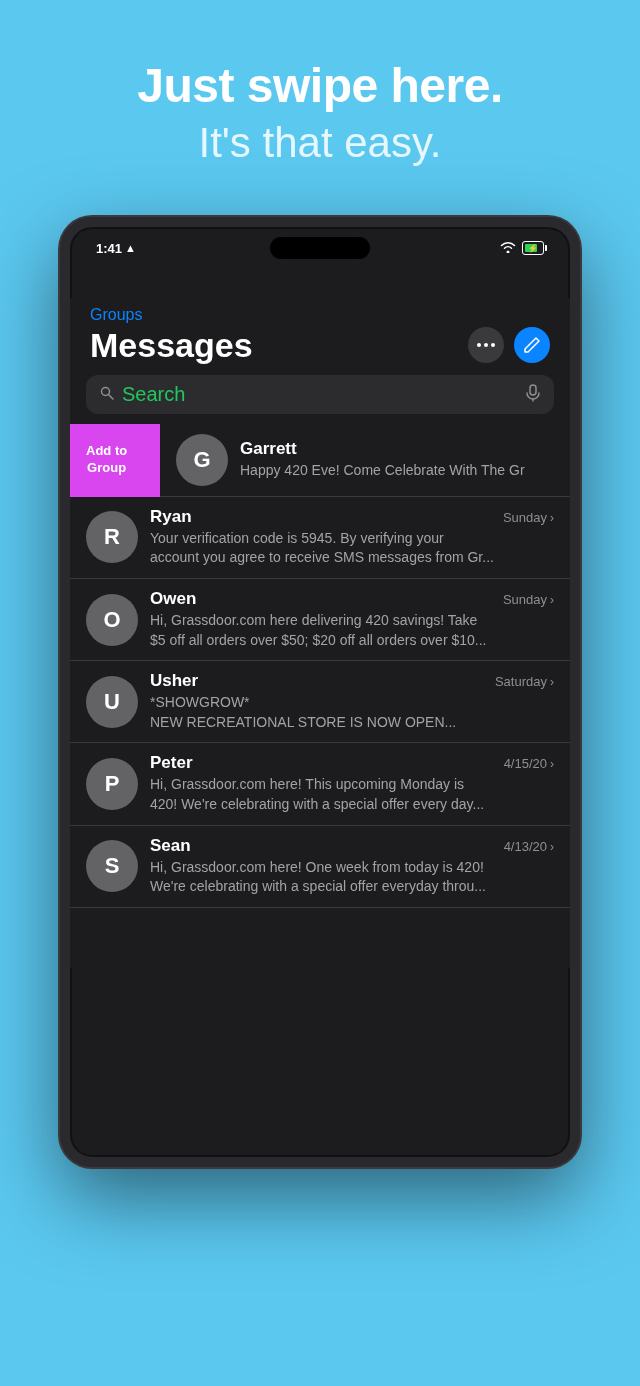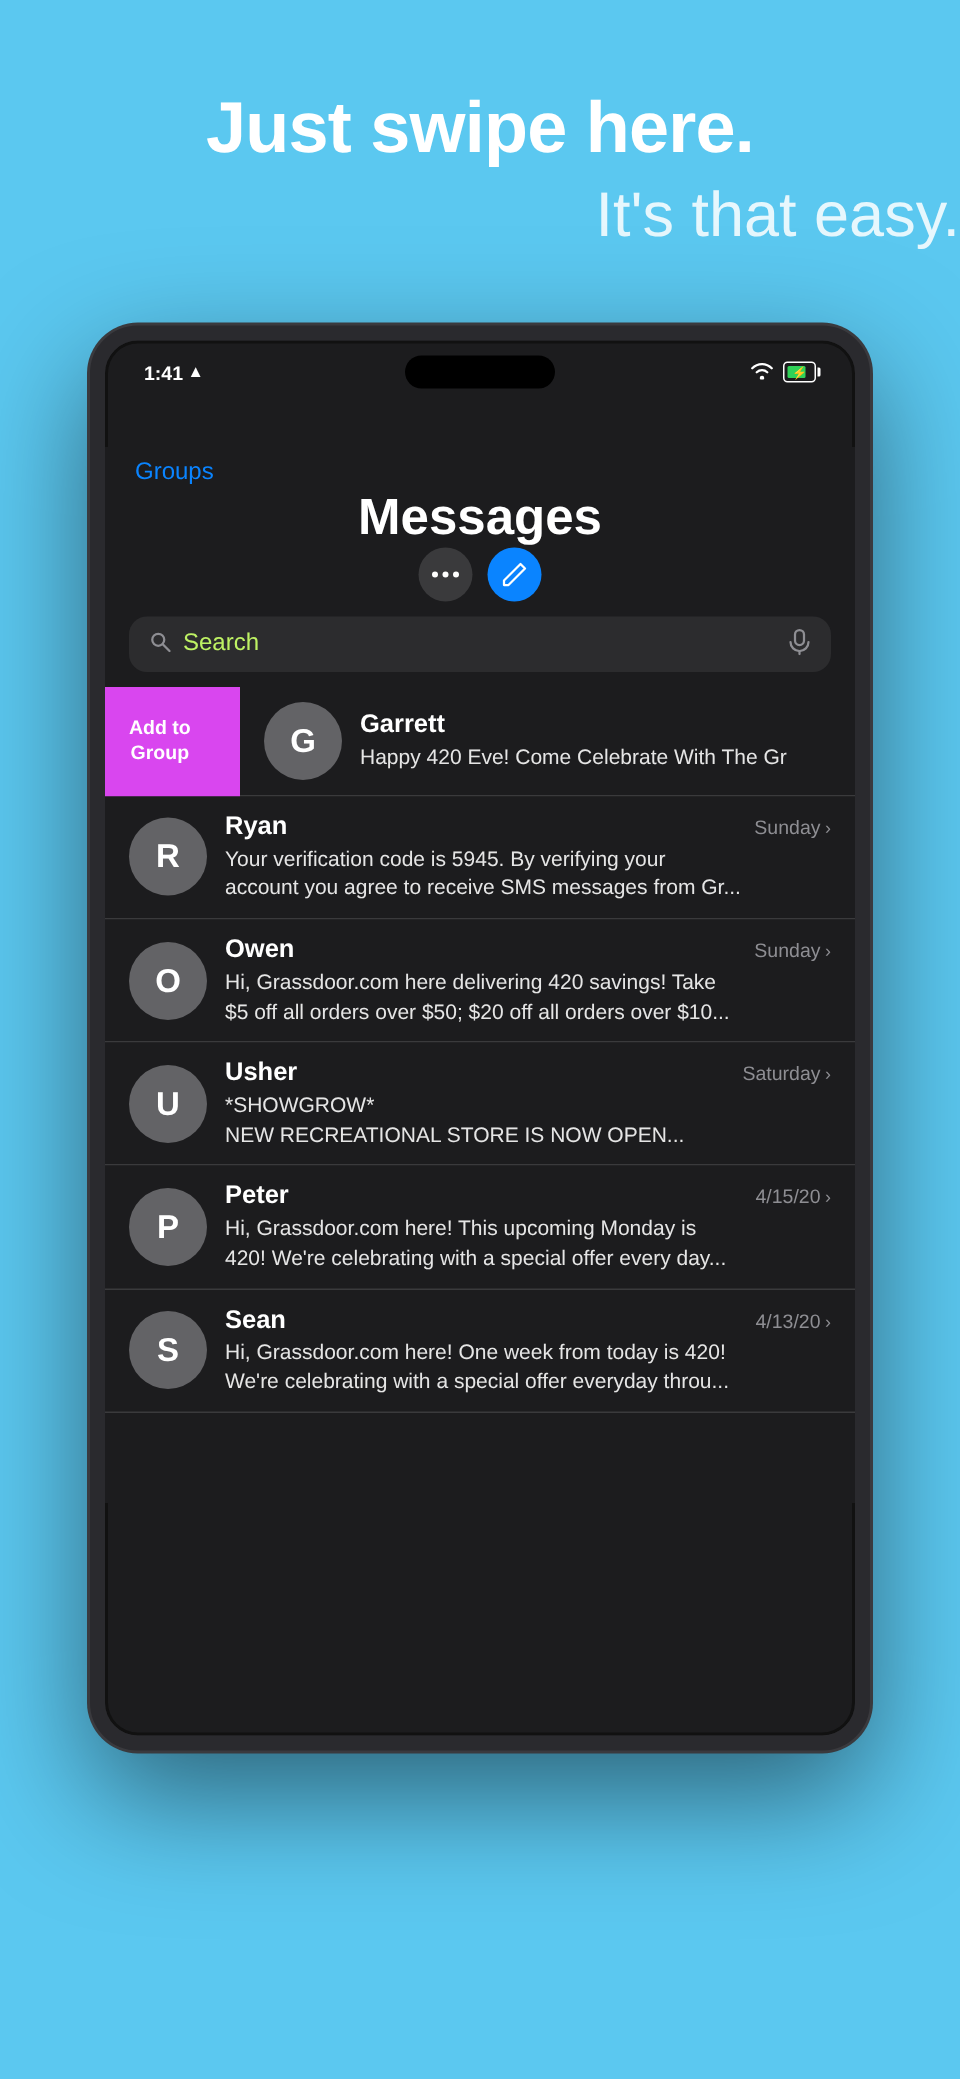"It's that easy." .hero-sub { text-align: right -> none }
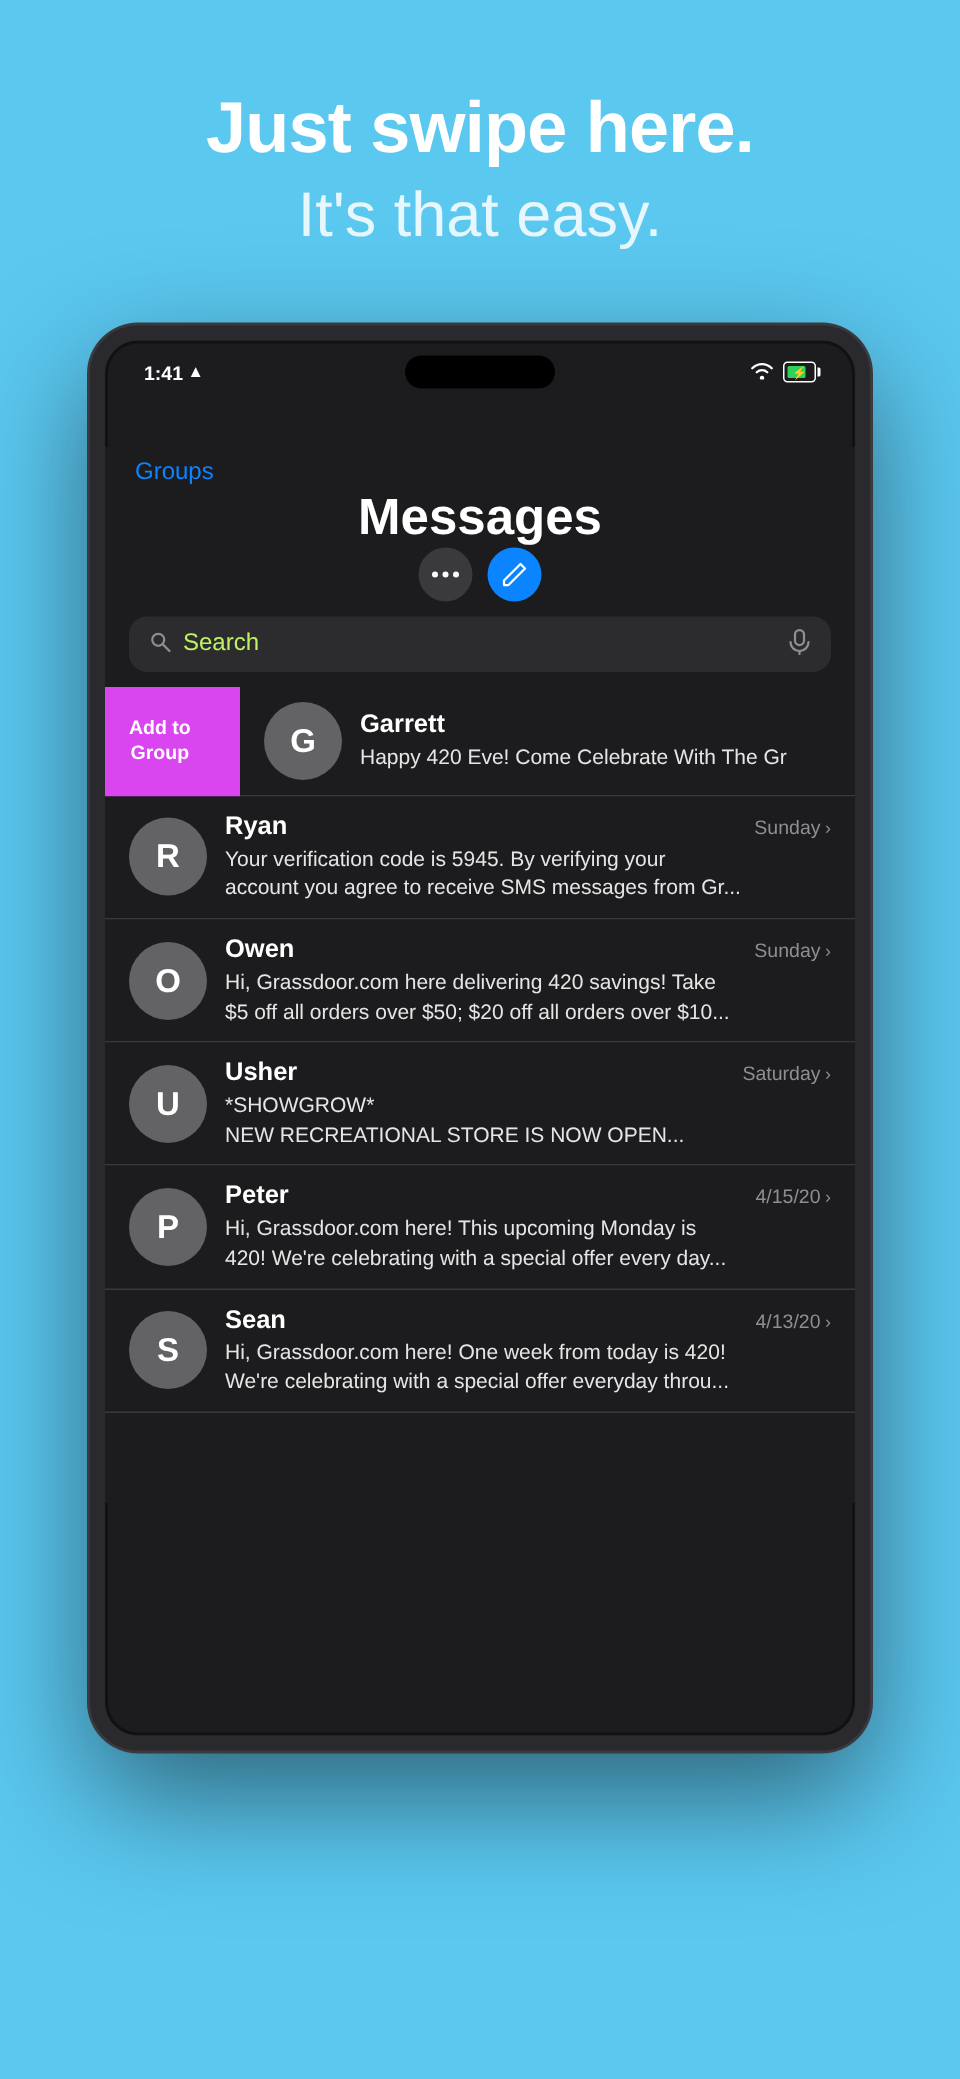"Messages" .messages-header { align-items: center -> none; flex-direction: column -> none }
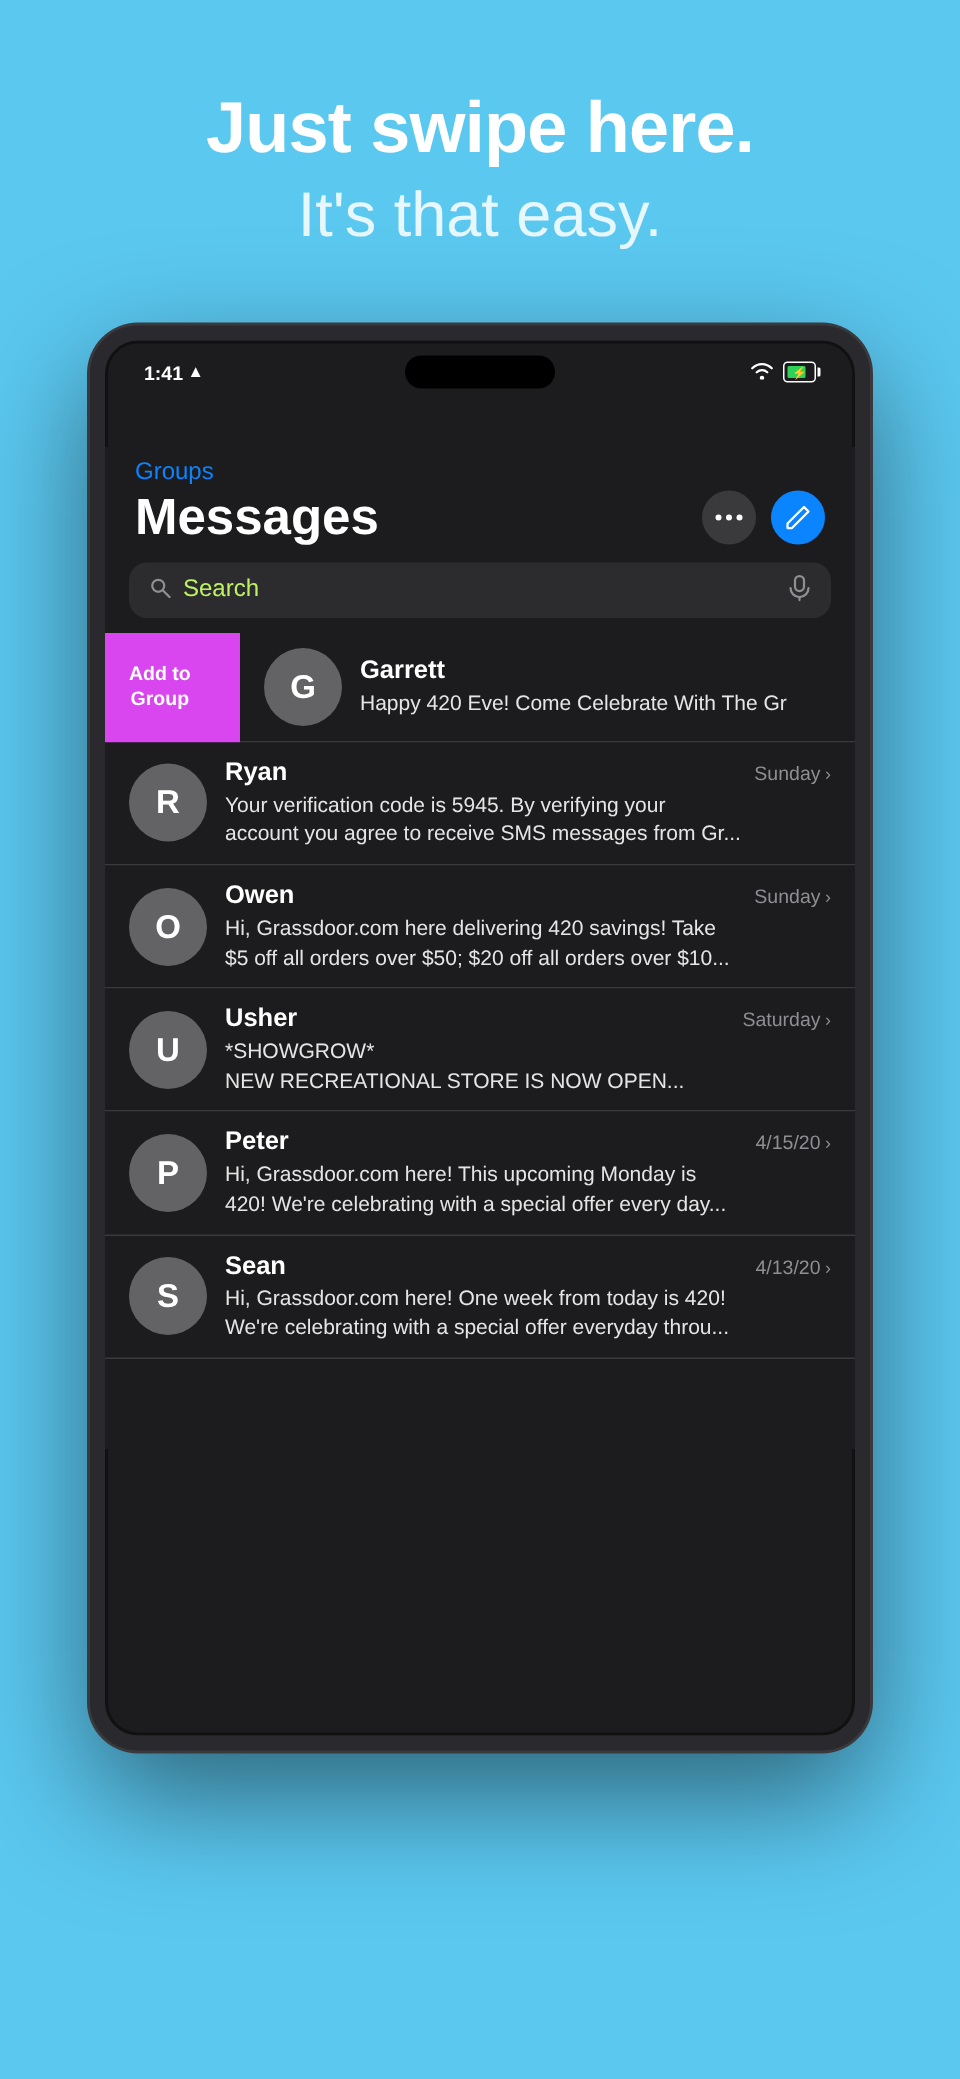"Search" .search-input-text { color: #bef264 -> #22c55e; font-size: 16px -> 20px }
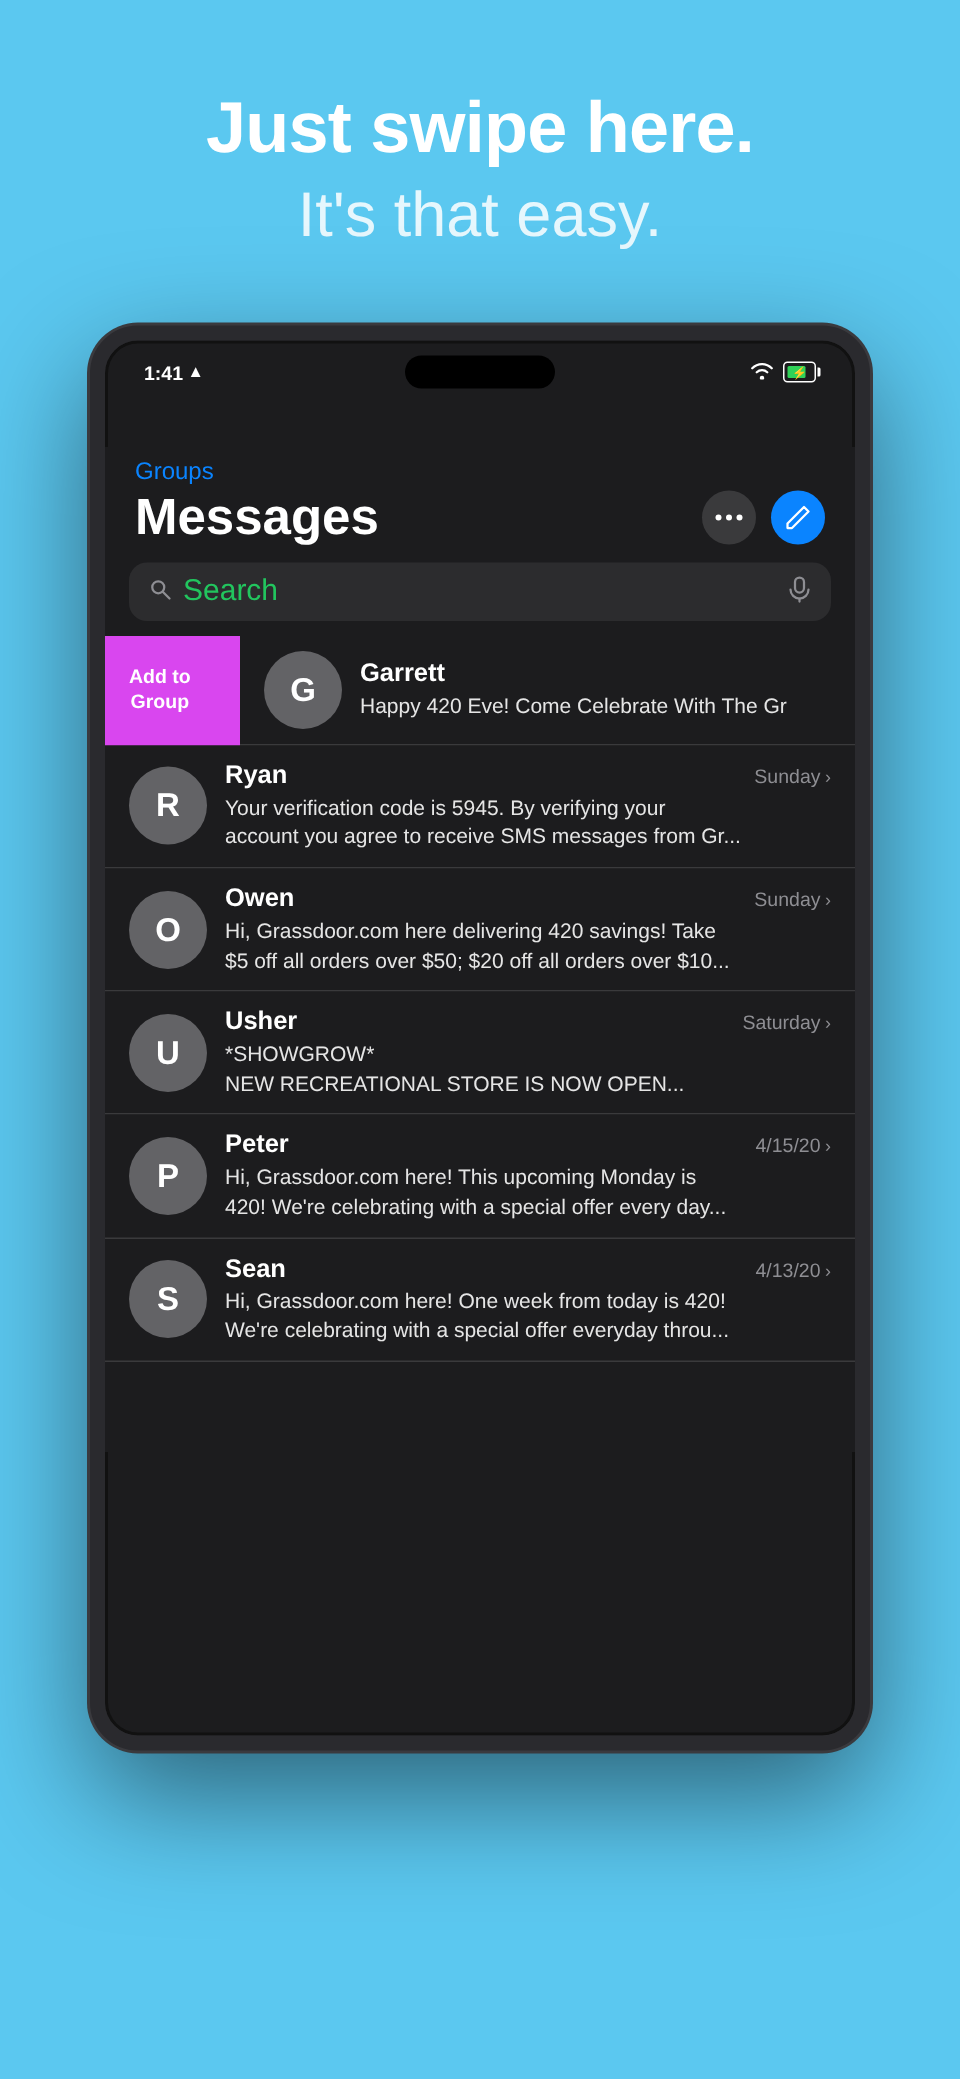"Happy 420 Eve! Come Celebrate" .message-preview { color: #e5e5e5 -> #a3a3a3 }
